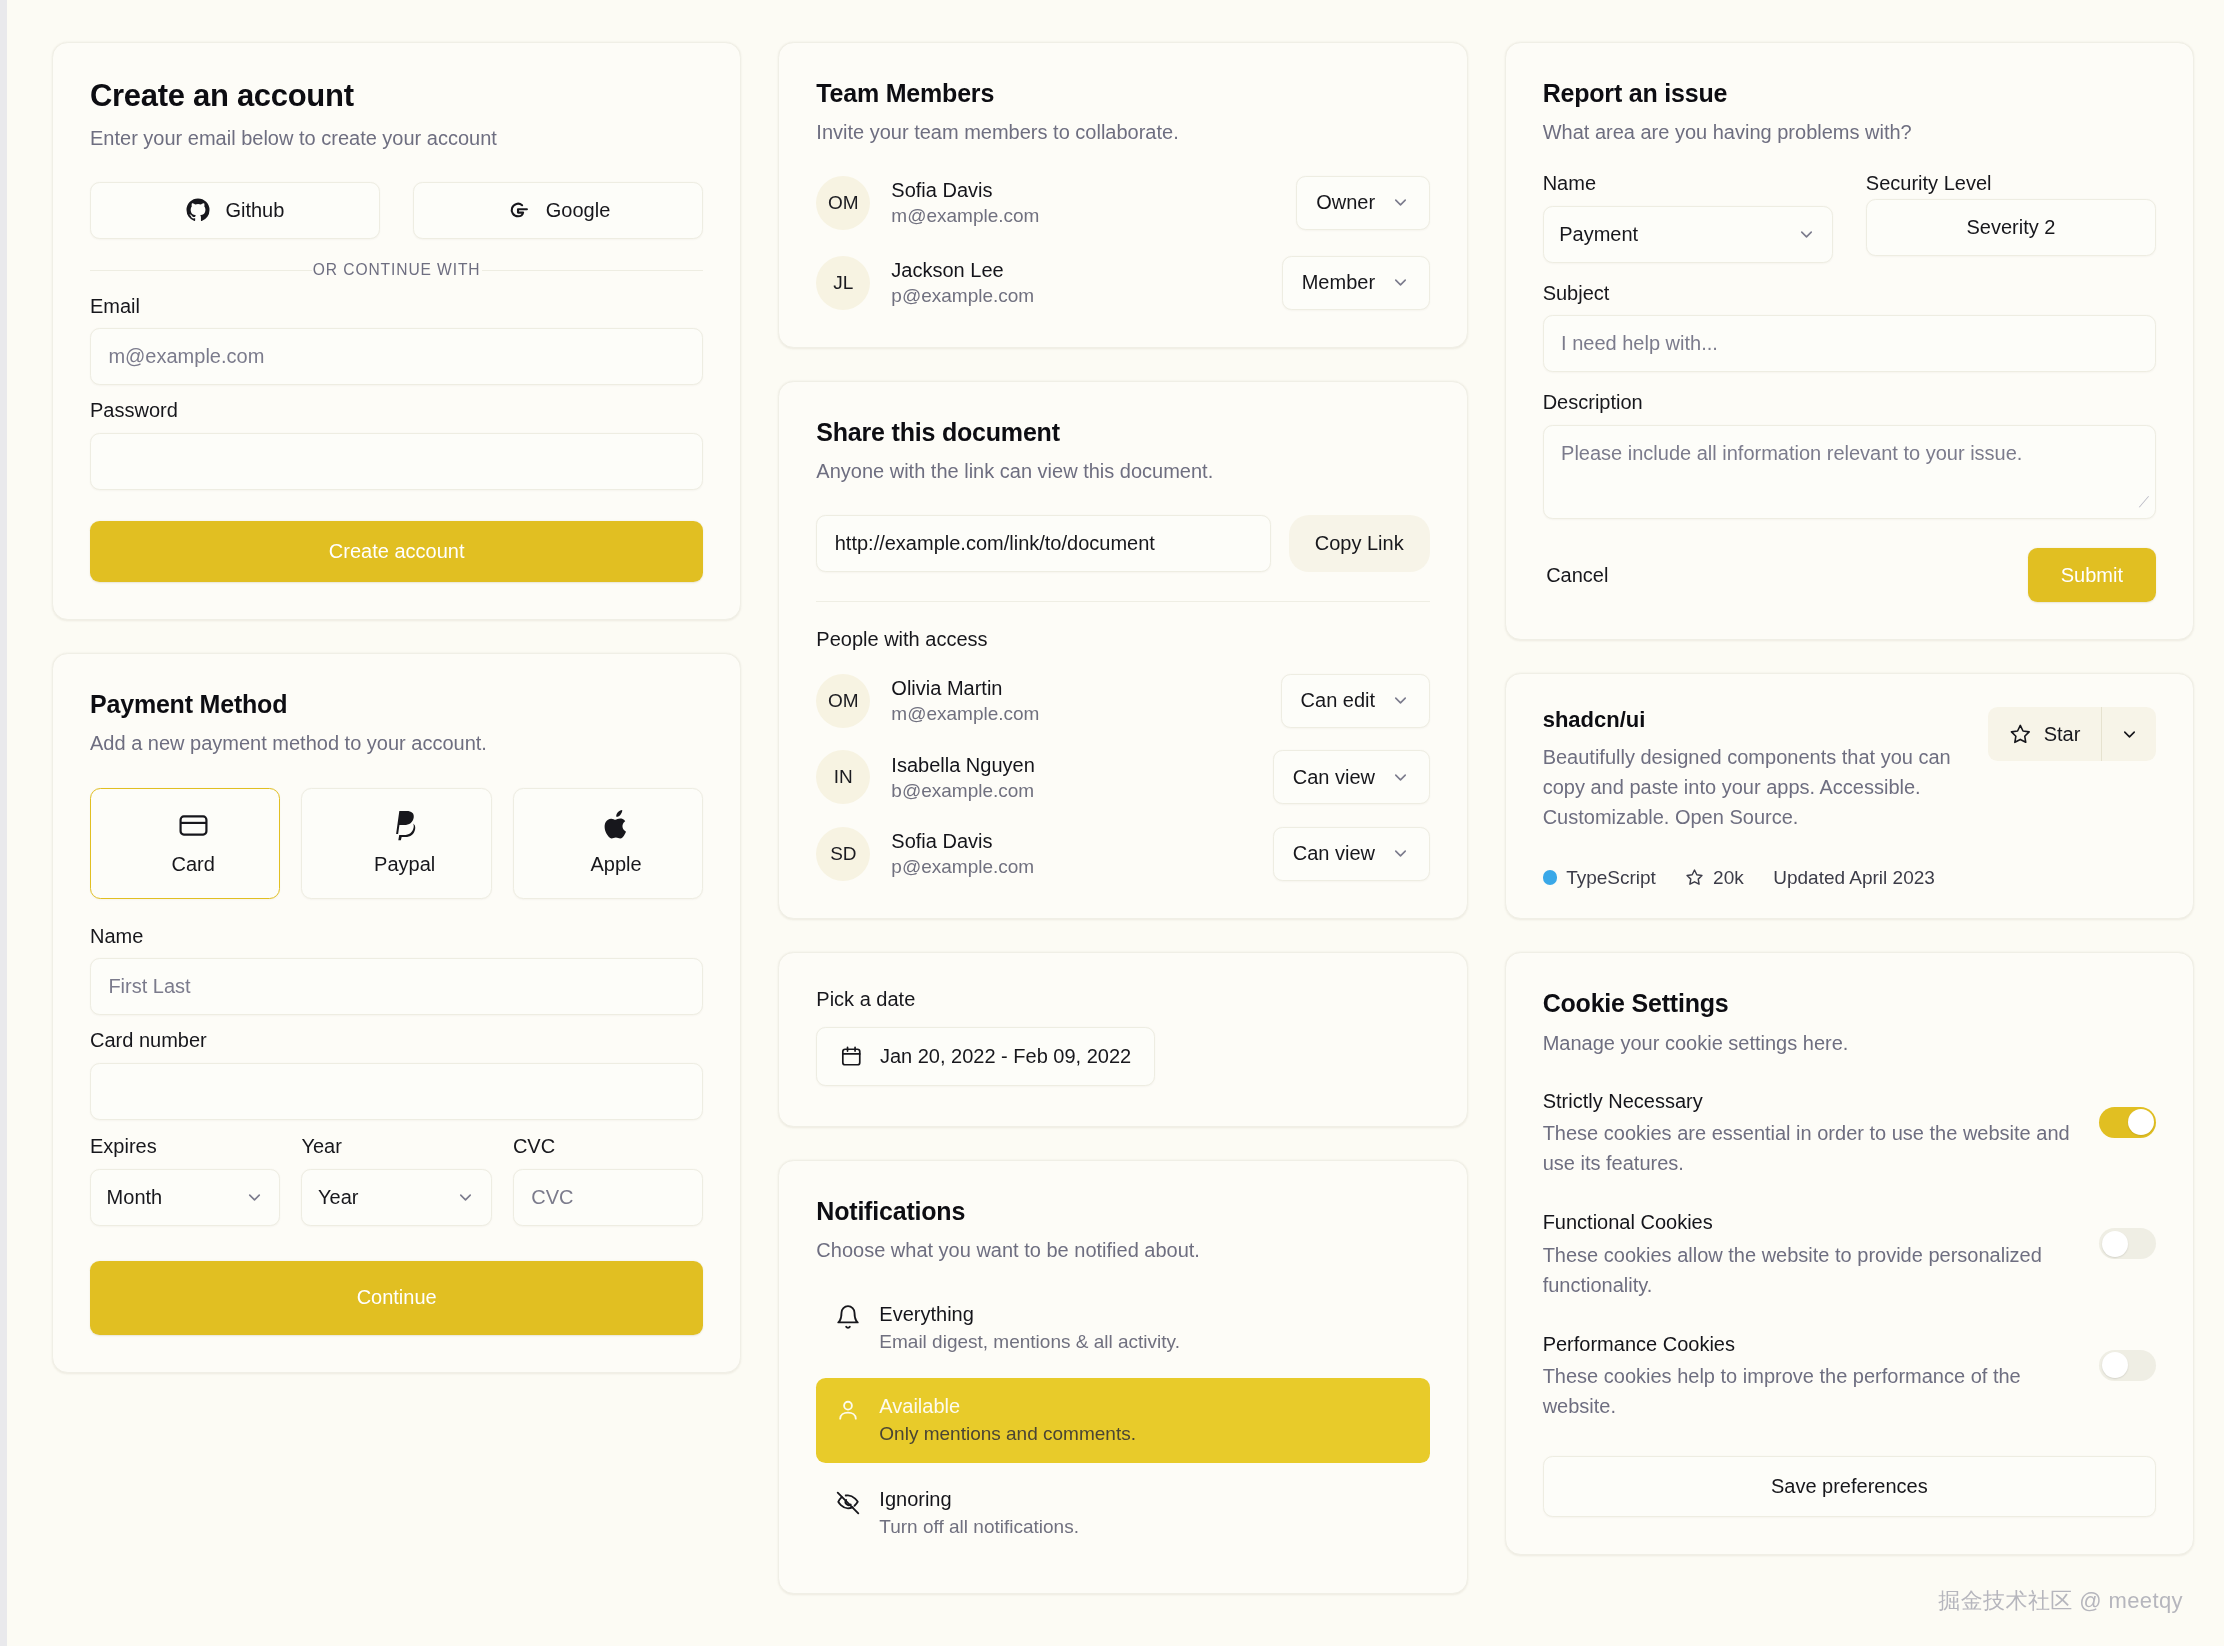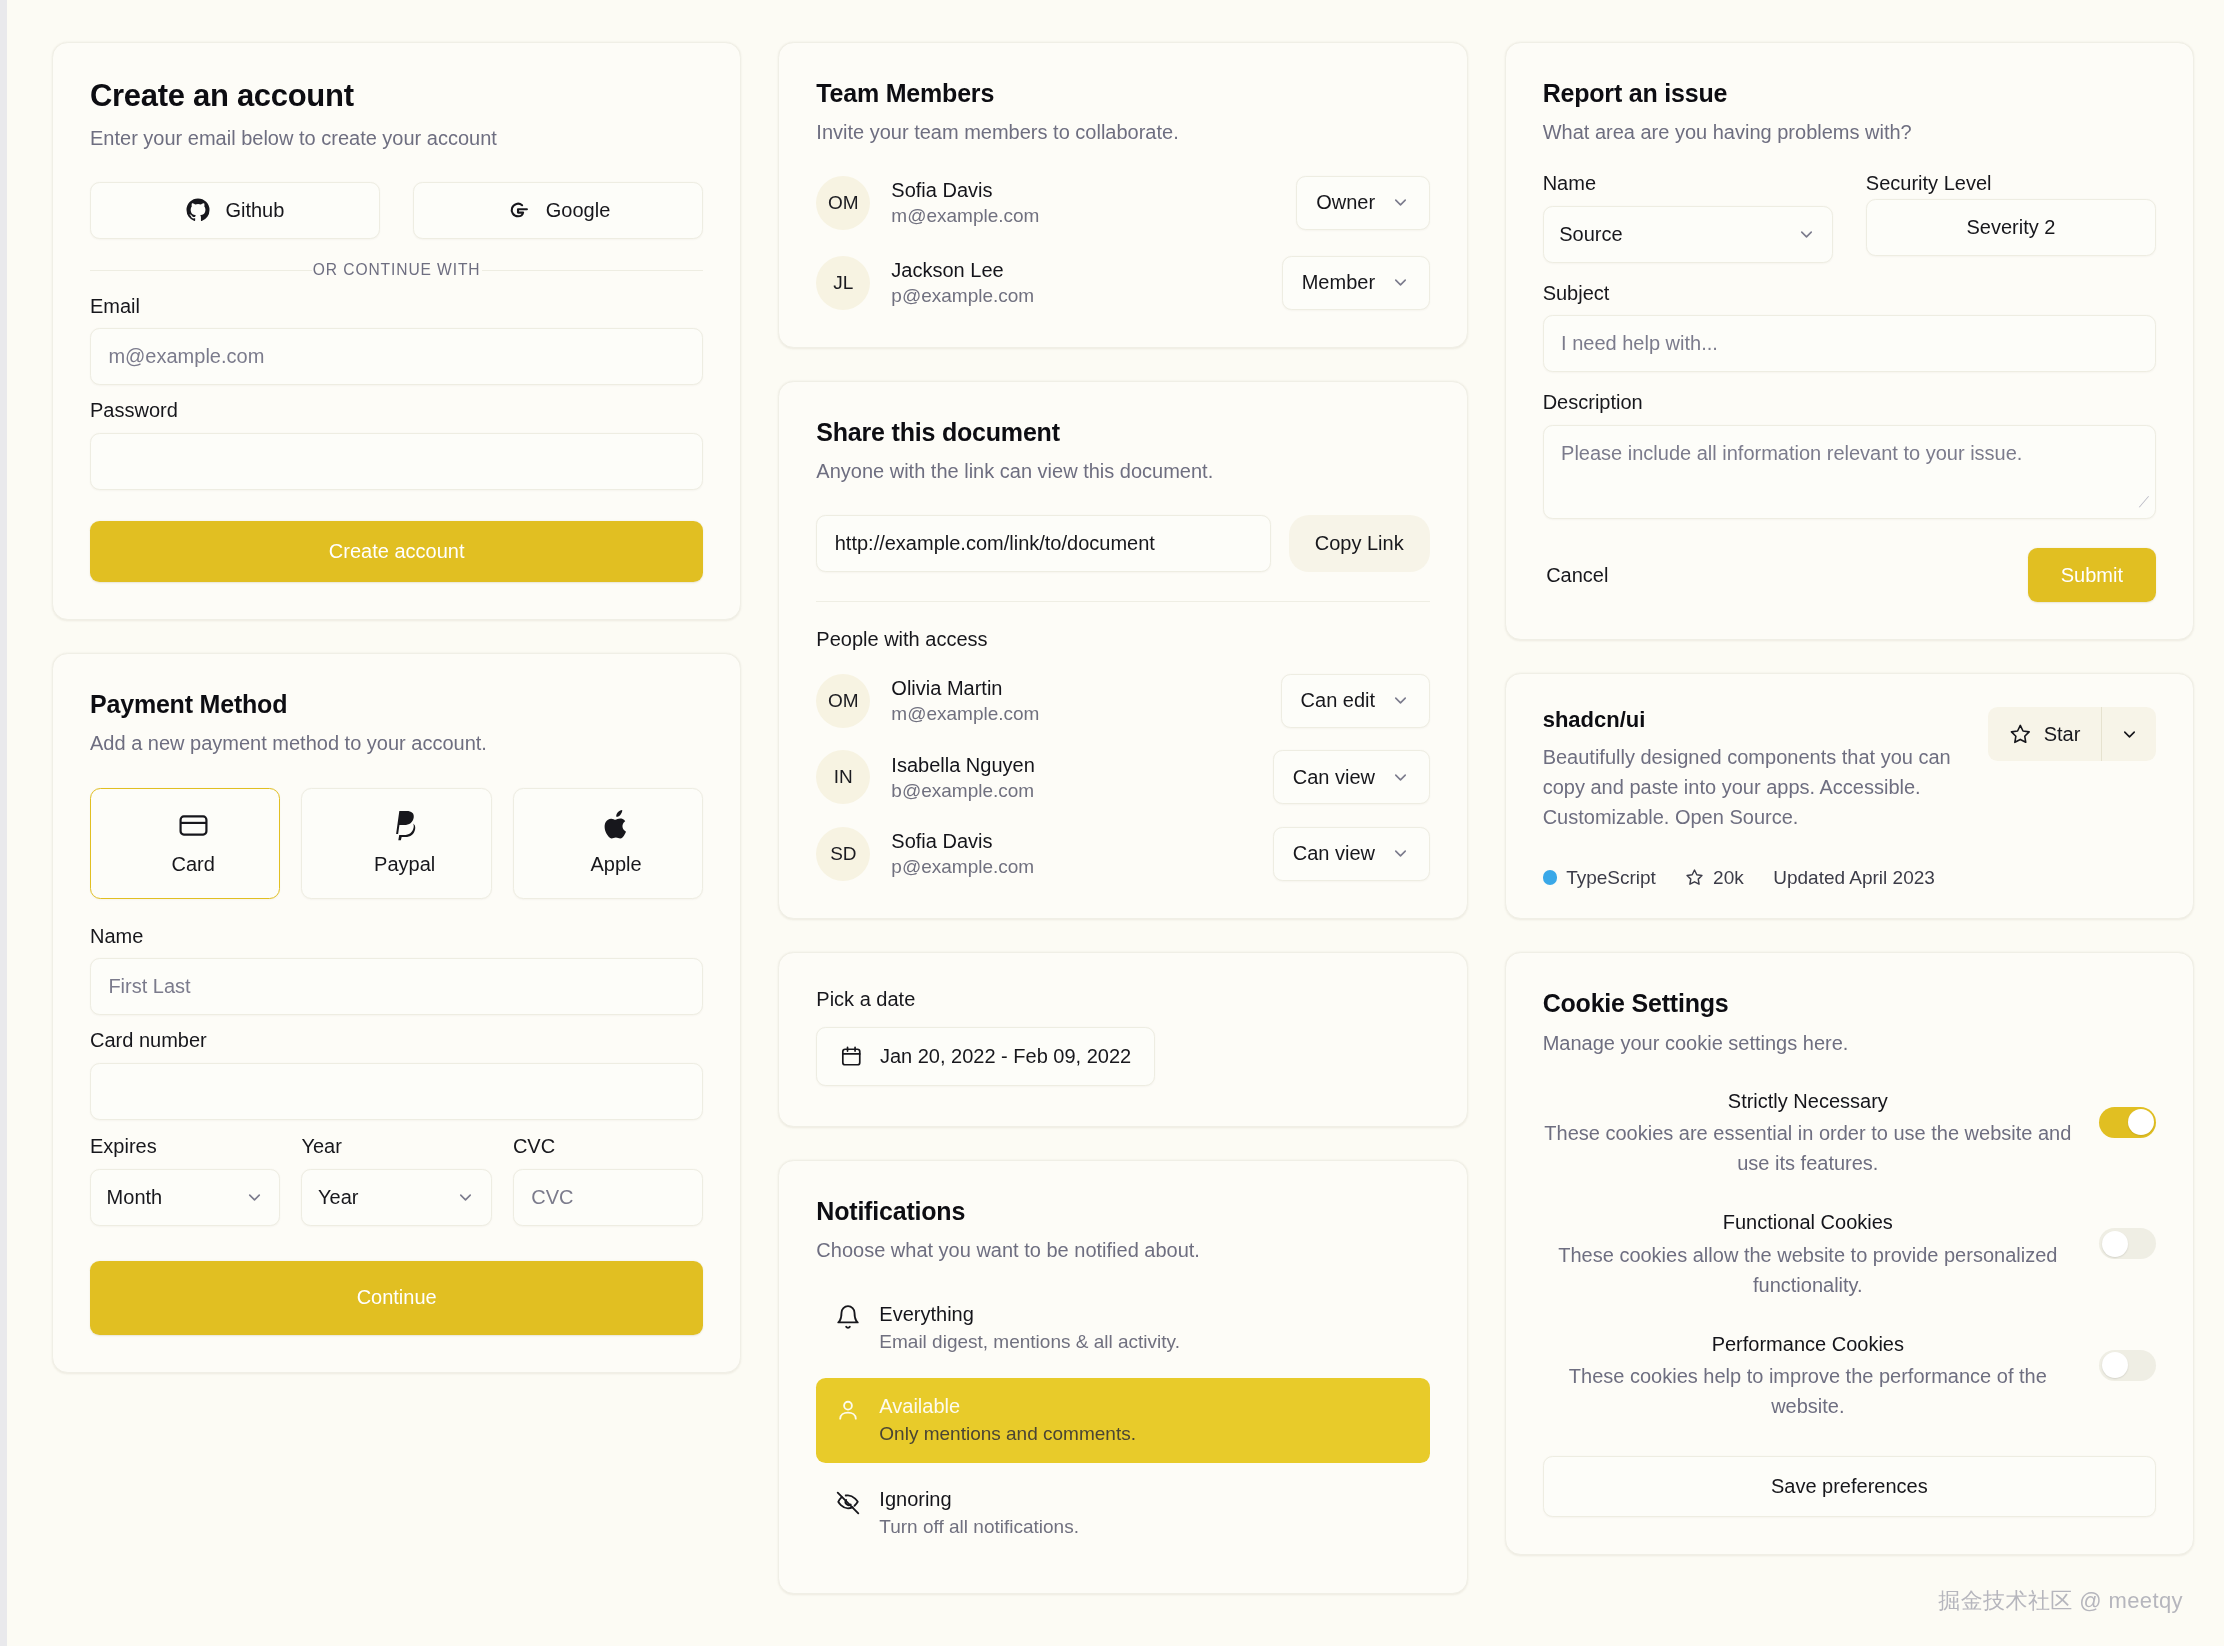"Source" span { text: Source -> Payment }
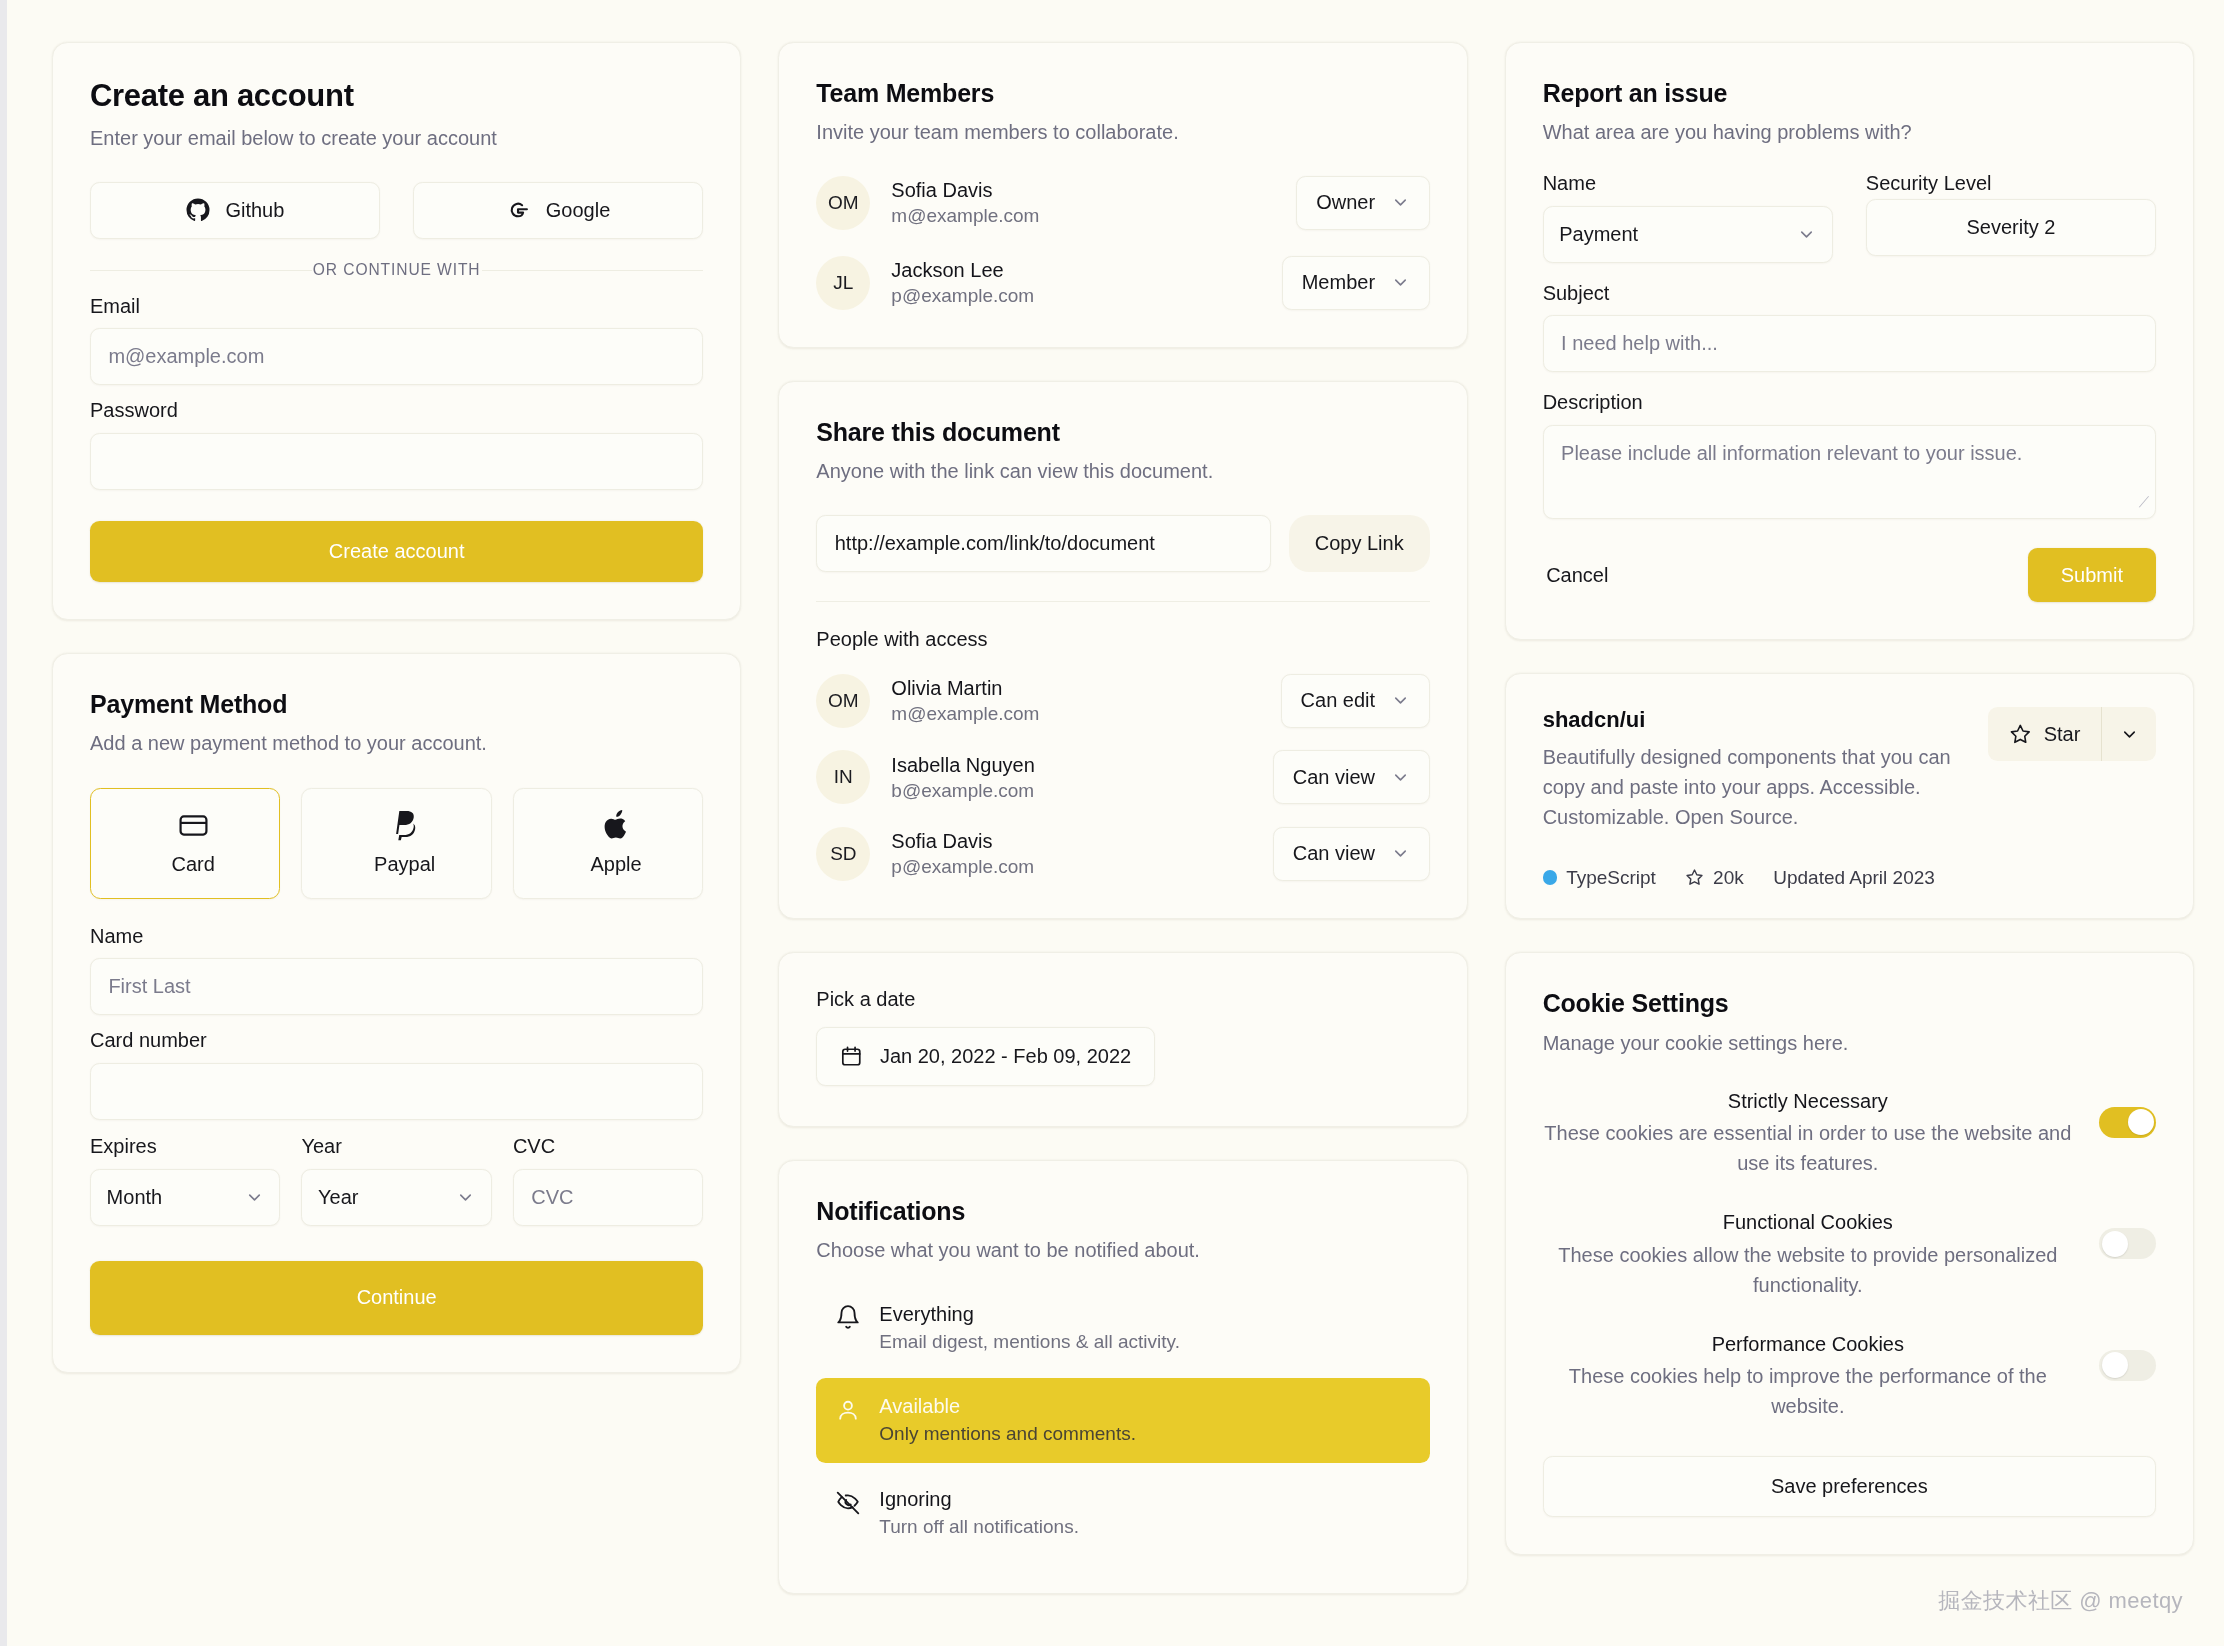"Strictly Necessary" .cookie-txt { text-align: center -> none }
